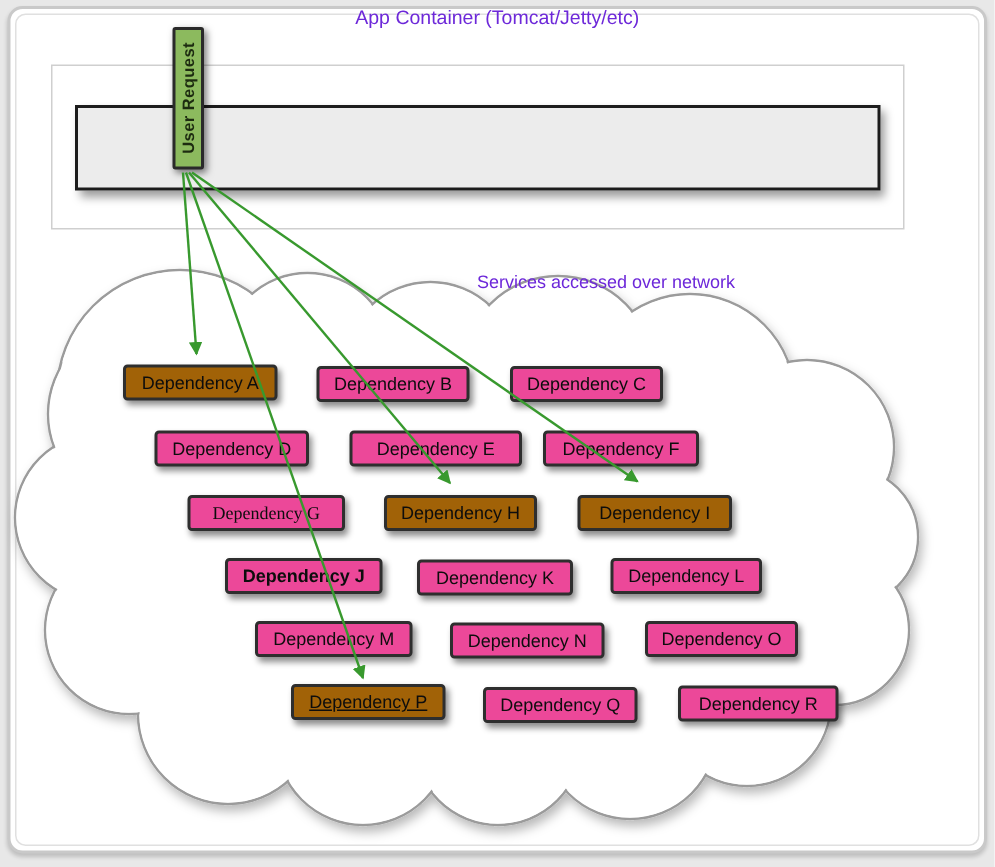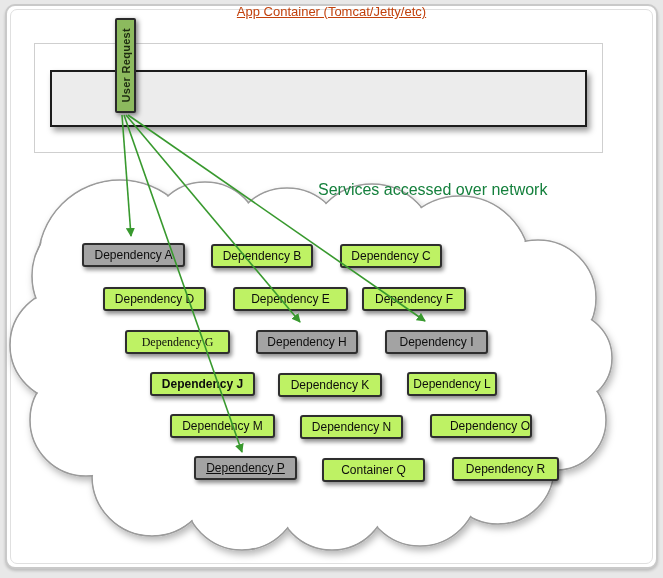"App Container (Tomcat/Jetty/etc)" .app-title { color: #c2410c -> #6d28d9; text-decoration: underline -> none }
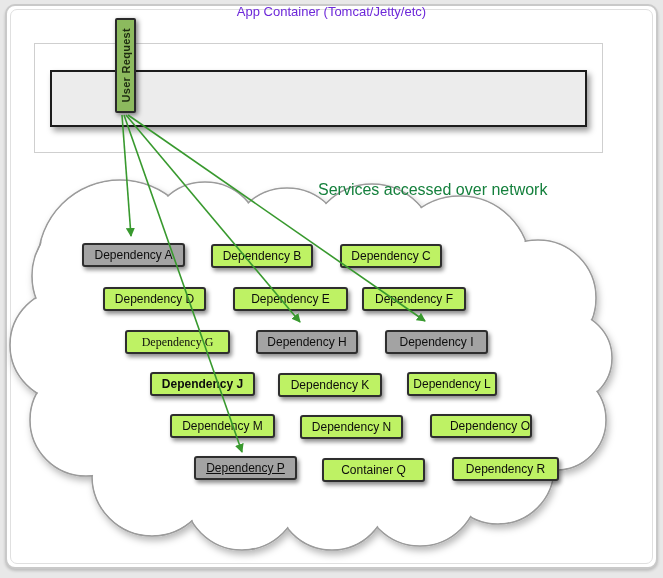"Services accessed over network" .net-caption { color: #15803d -> #6d28d9; font-size: 16px -> 12px }
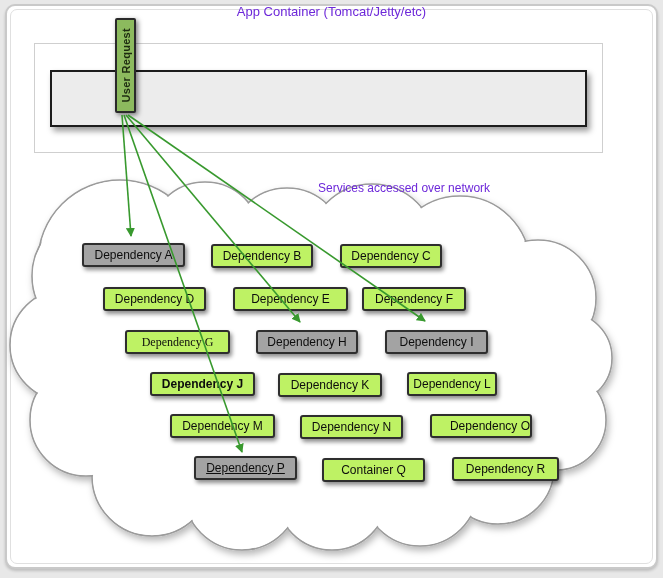"Dependency A" .dep.green { background: #a3a3a3 -> #a16207 }
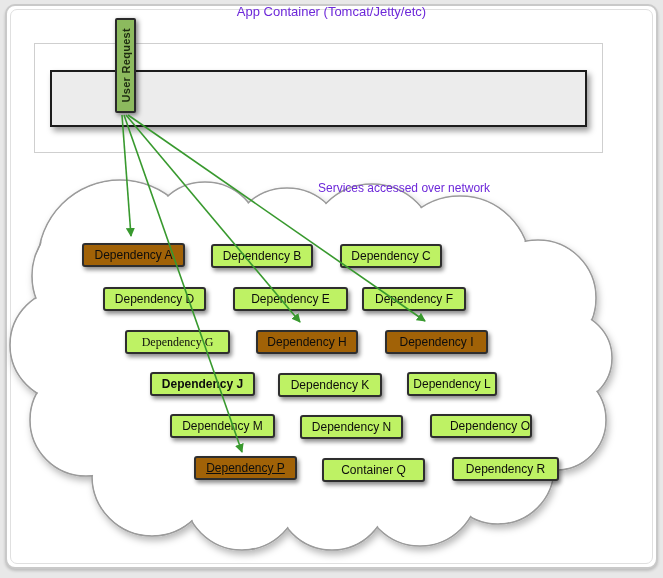"Dependency B" .dep { background: #bef264 -> #ec4899 }
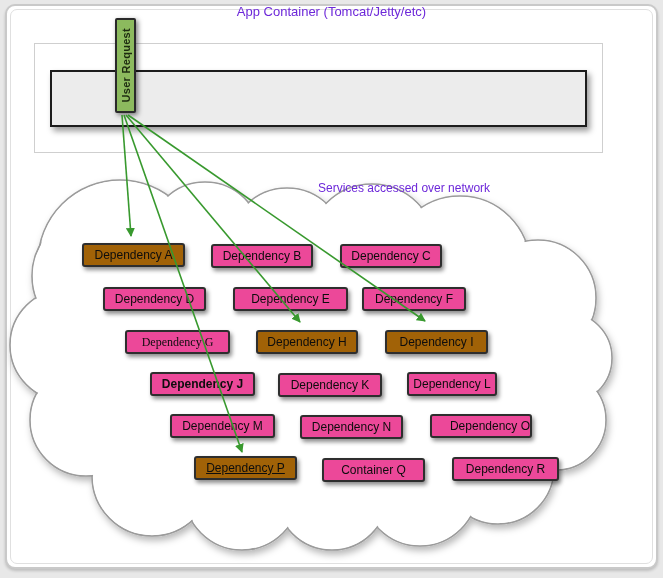"Dependency L" .pos-l { width: 90px -> 101px }
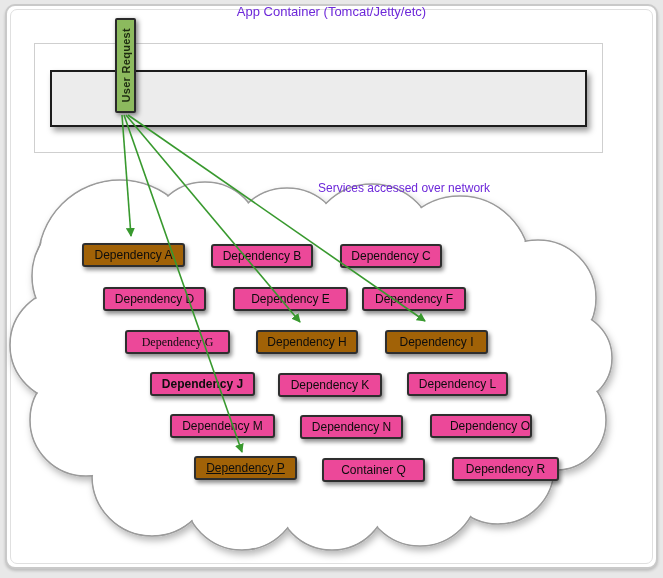"Dependency O" .pos-o { text-align: right -> none }
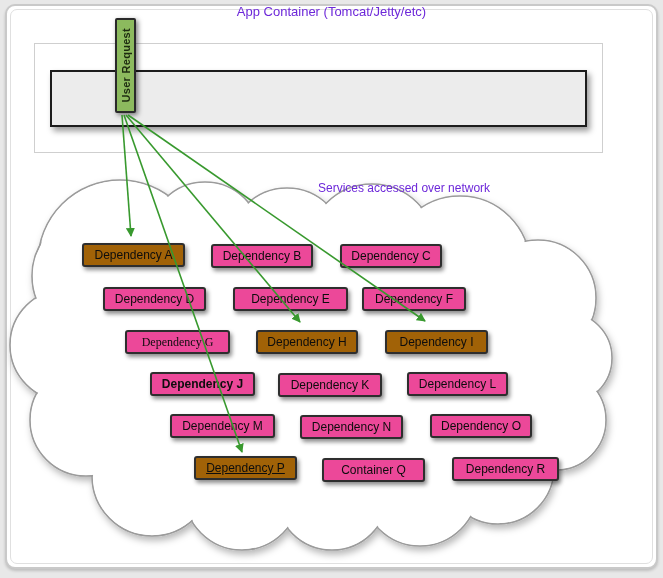"Container Q" div.dep { text: Container -> Dependency }
